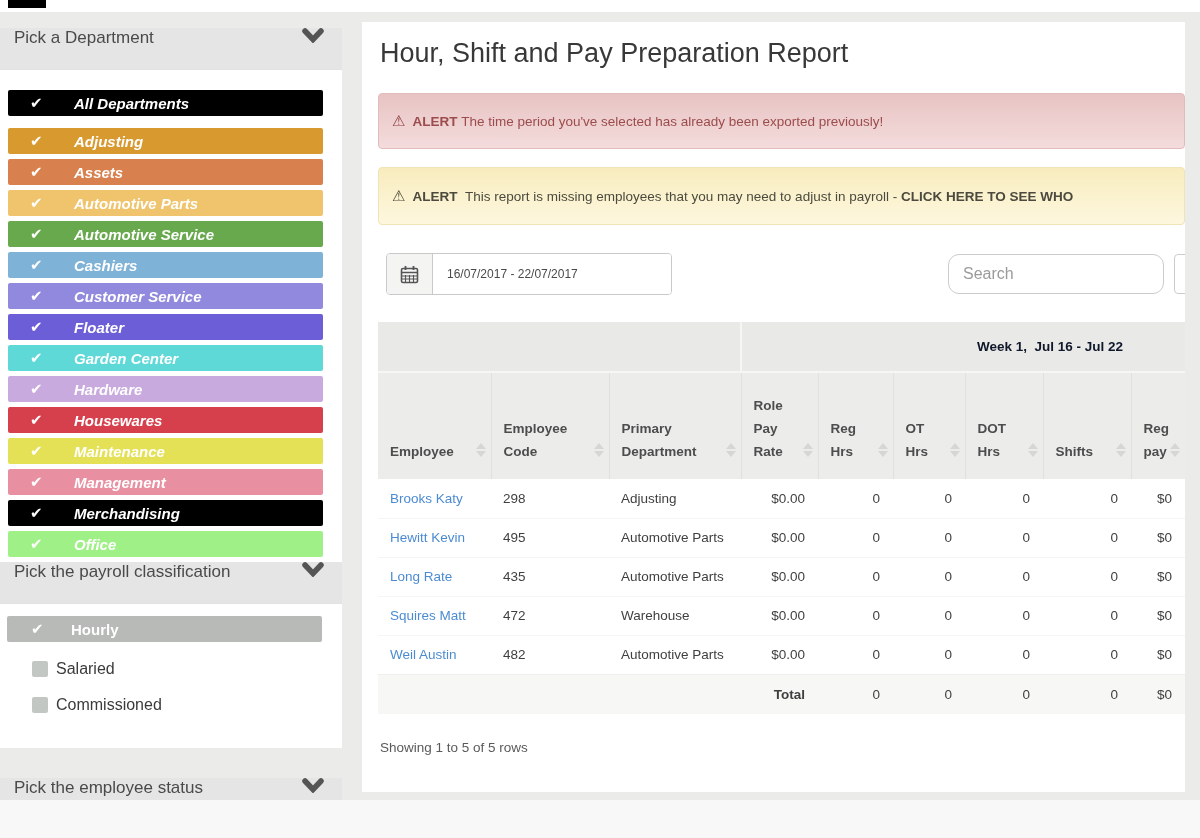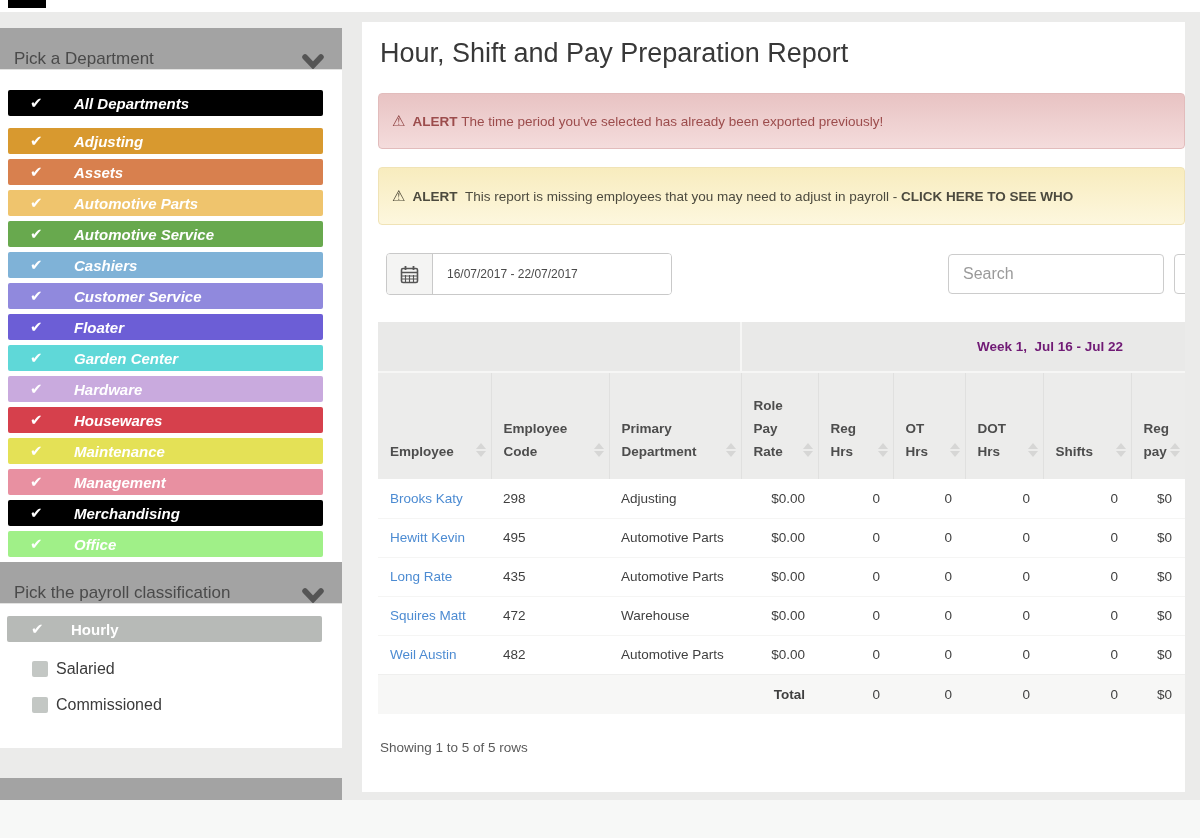"Pick a Department" .panel-head { align-items: flex-end -> flex-start; background: #a3a3a3 -> #e5e5e5 }
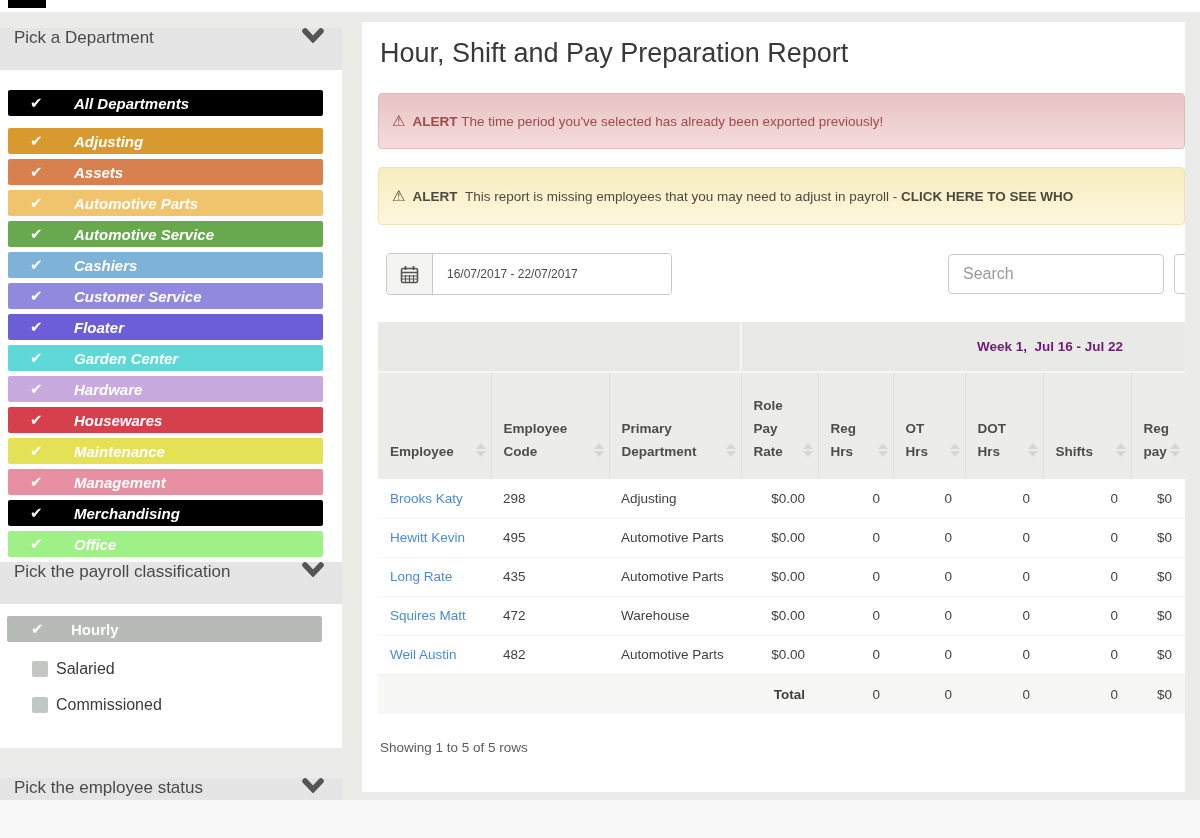"Search" .search-input { border-radius: 4px -> 11px }
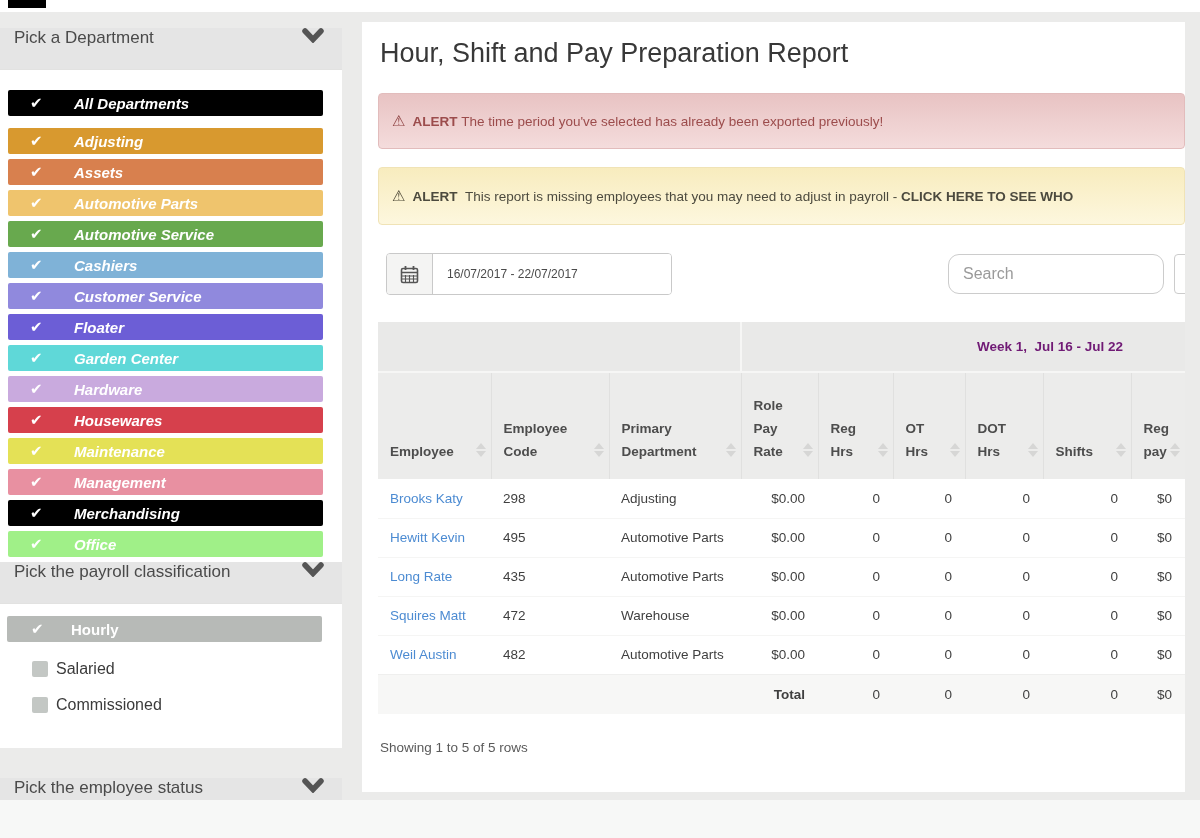"Week 1, Jul 16 -" tr.group-row td { color: #701a75 -> #0f172a }
